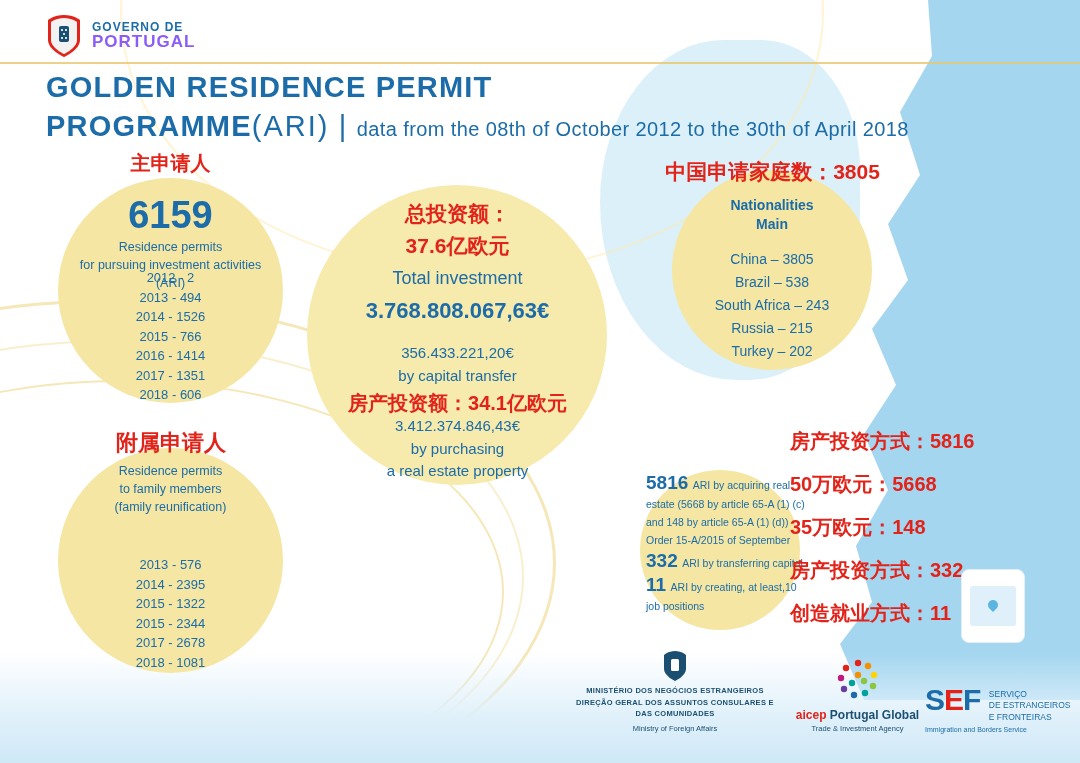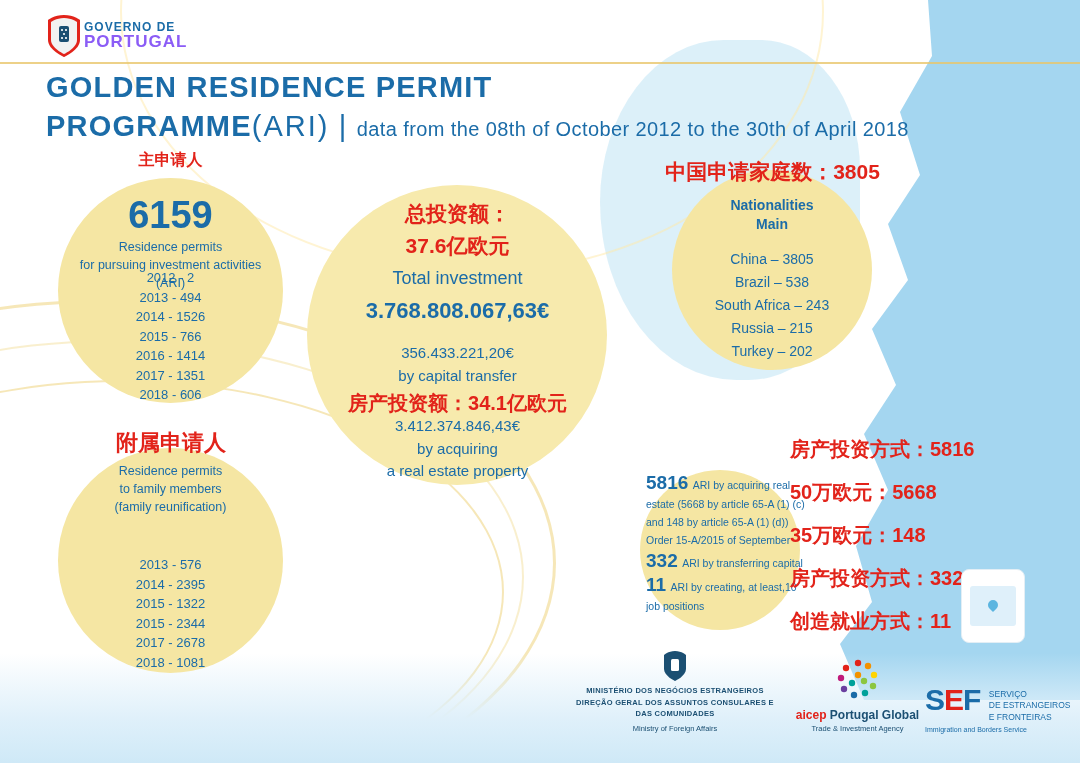"GOVERNO DE" .gov-logo { gap: 2px -> 10px }
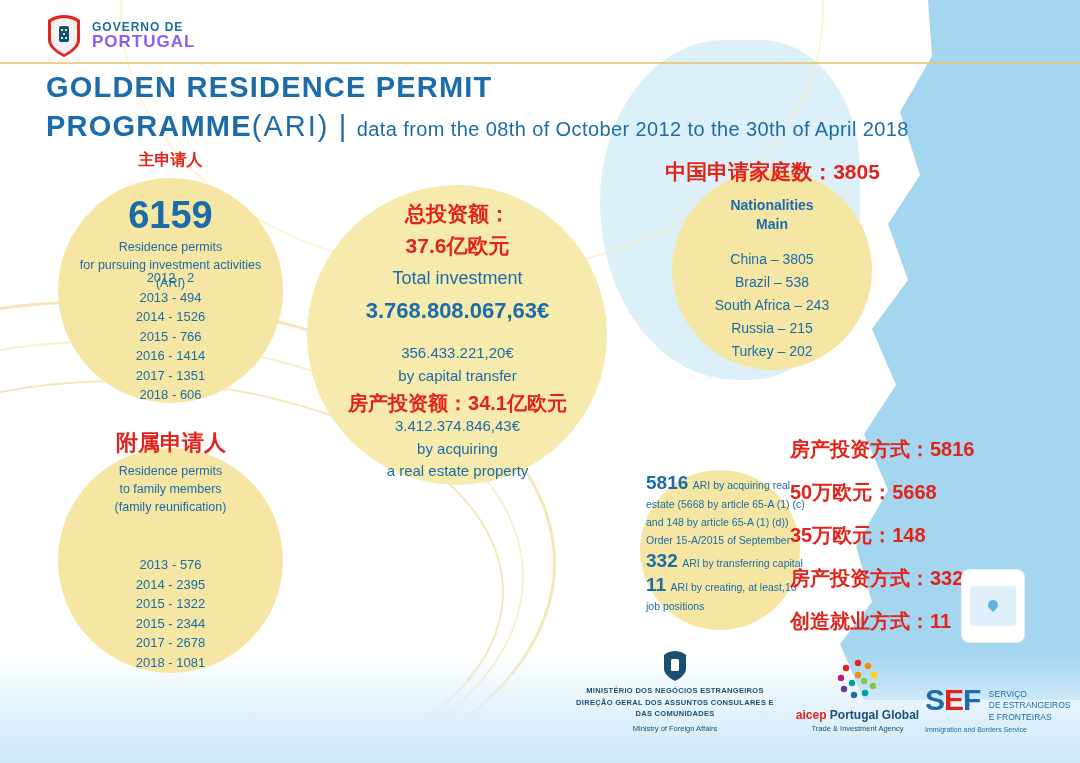"主申请人" .b-main-cn { font-size: 16px -> 20px }
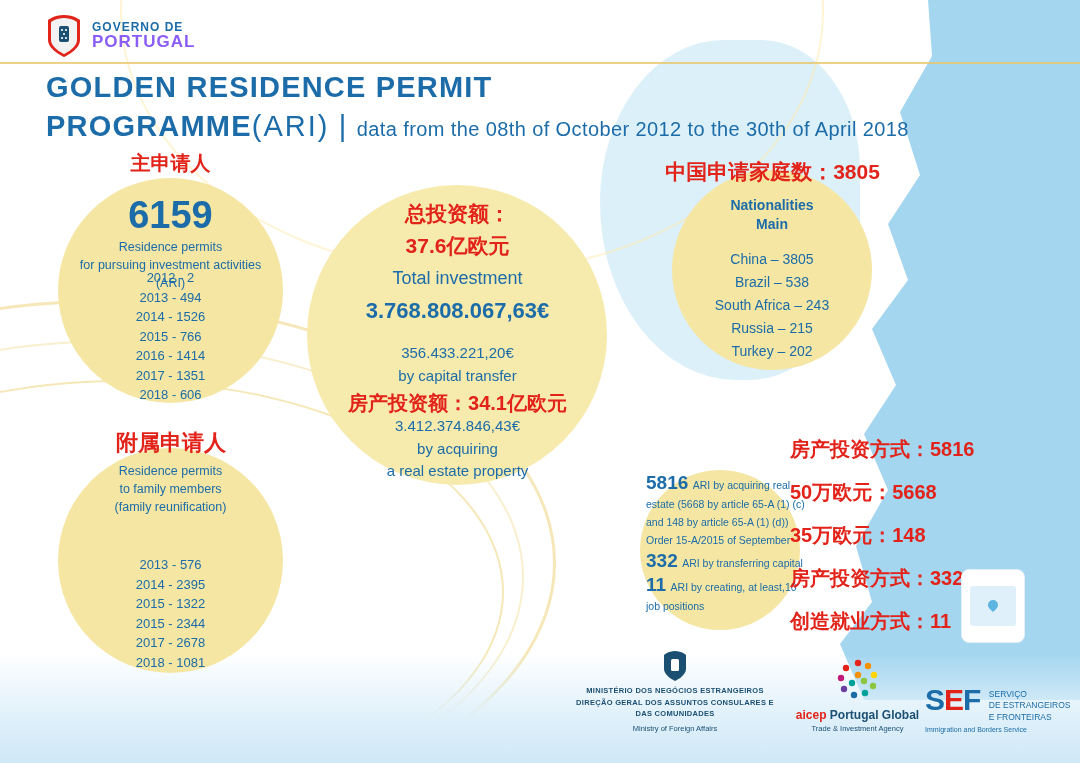"by acquiring" div { text: acquiring -> purchasing }
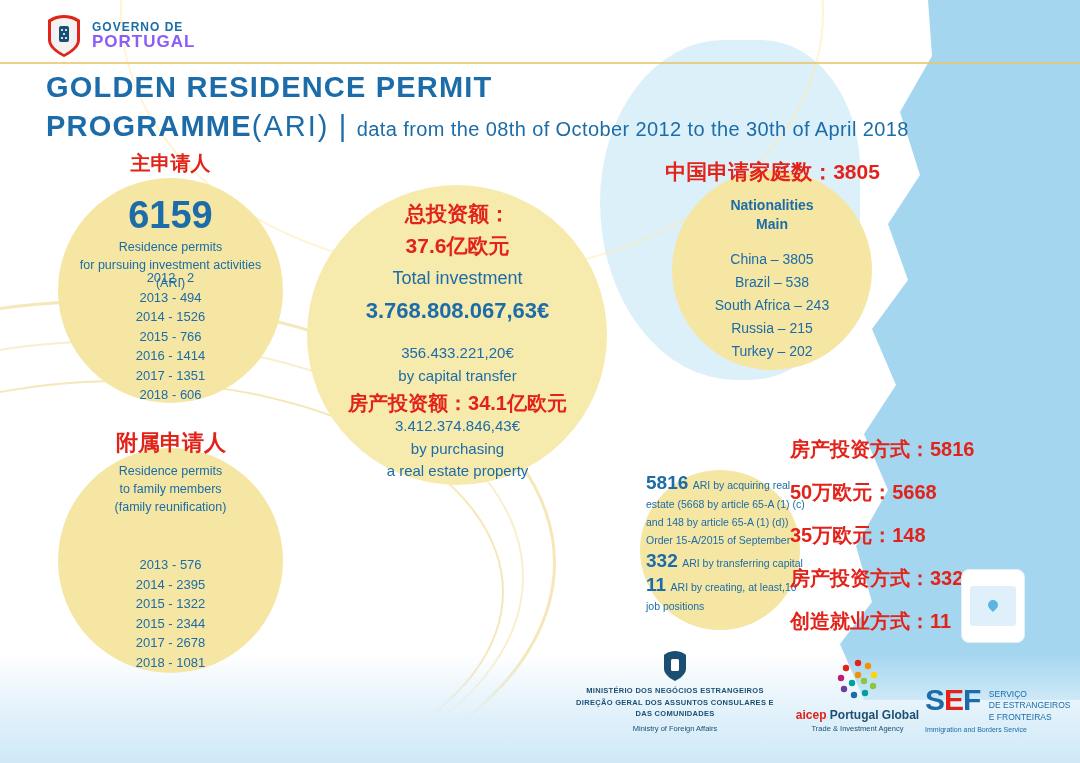"房产投资方式：5816" .b-right { margin-top: 8px -> none }
